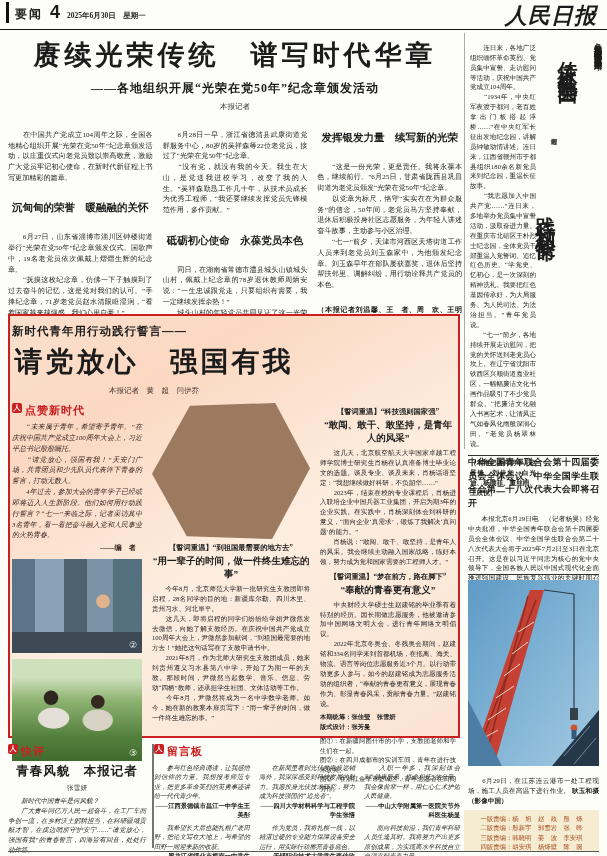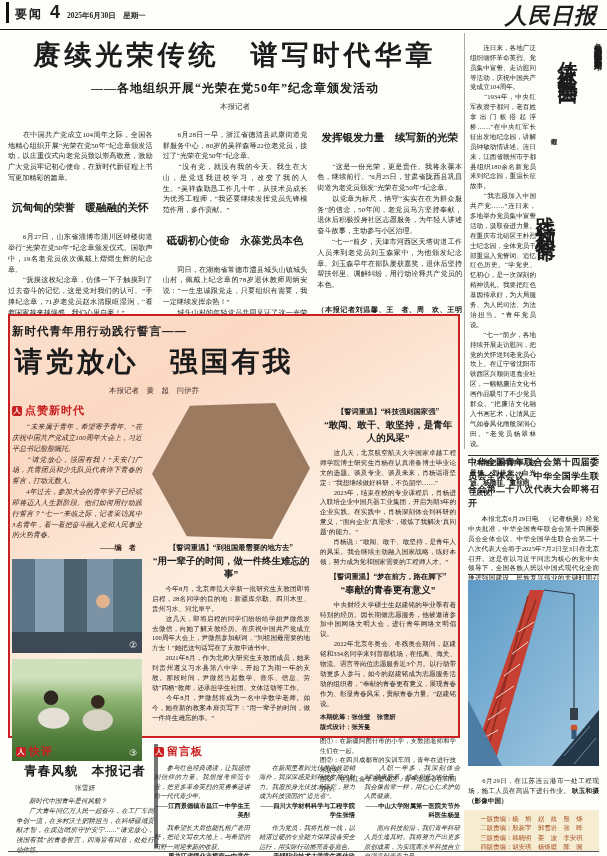"点赞新时代" .sec-label { align-items: center -> none }
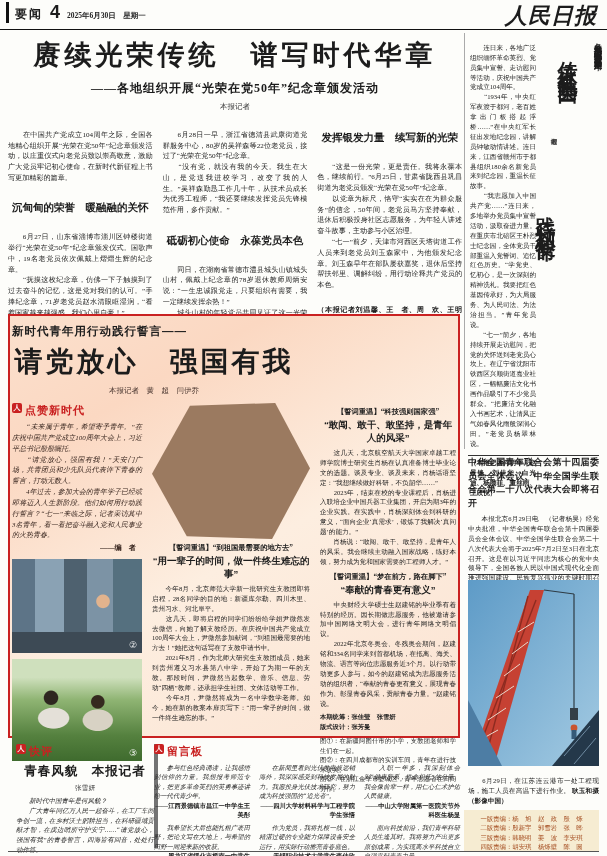"快评" .kuaiping { border-right: 4px solid #737373 -> 2px solid #737373; left: 16px -> 8px; padding-right: 0 -> 6px }
